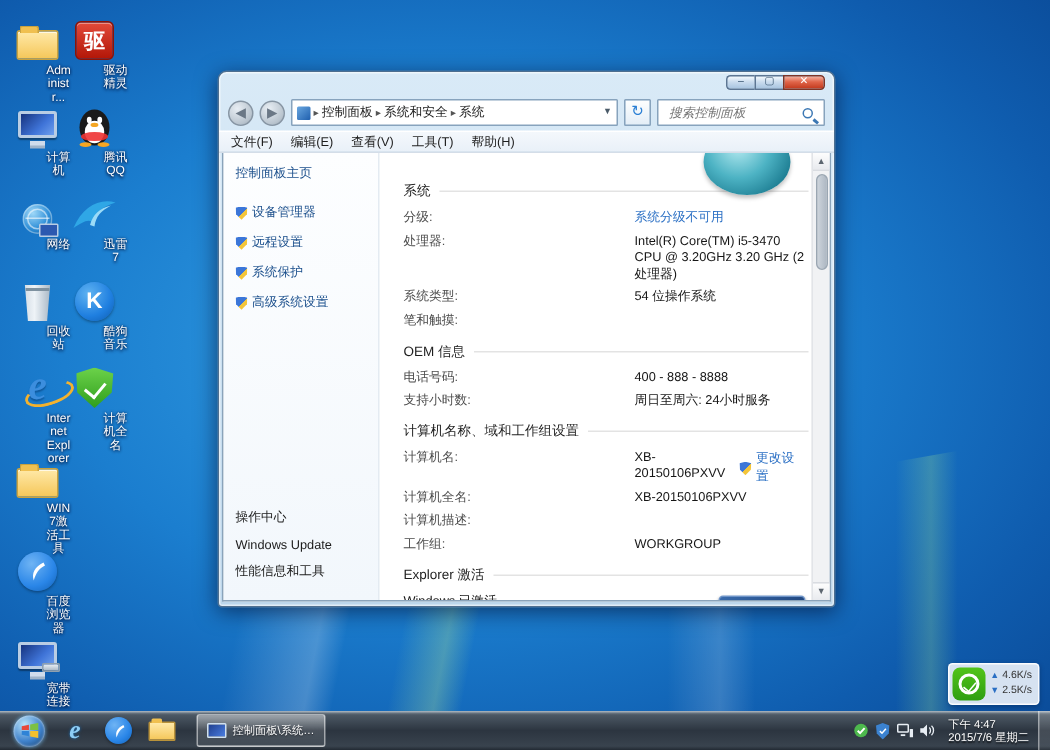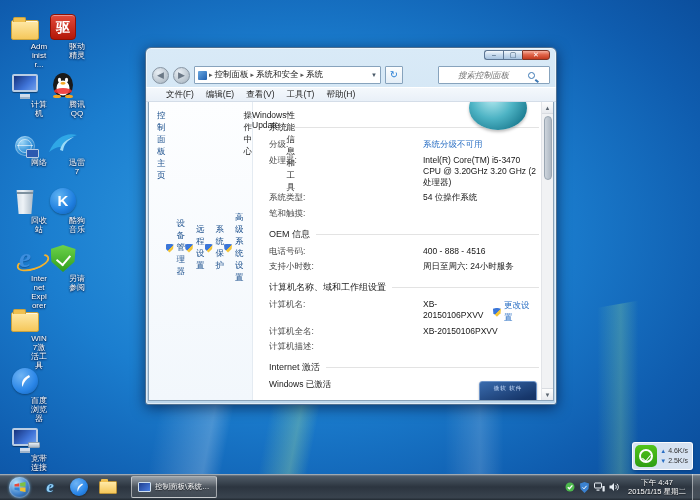"搜索控制面板" .search { margin-left: 31px -> none; padding: 0 19px -> 0 7px }
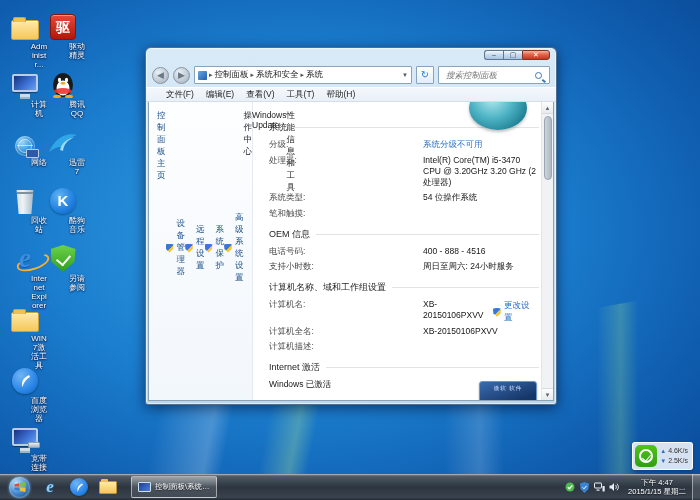"文件(F)" .menubar { padding: 0 20px -> 0 8px }
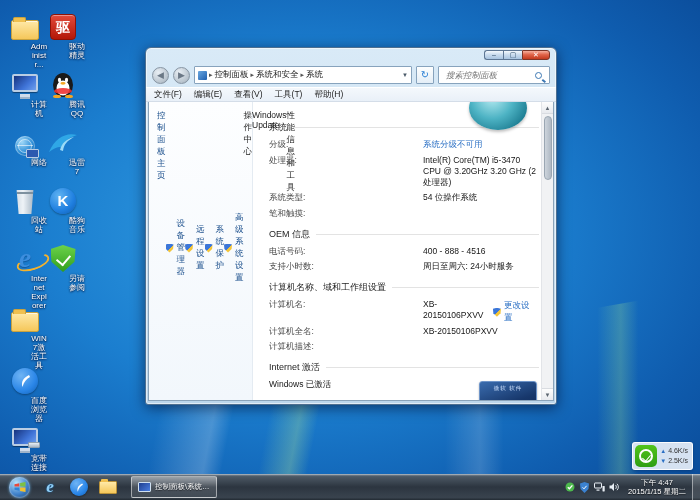"控制面板主页" .sidebar { flex-direction: row -> column }
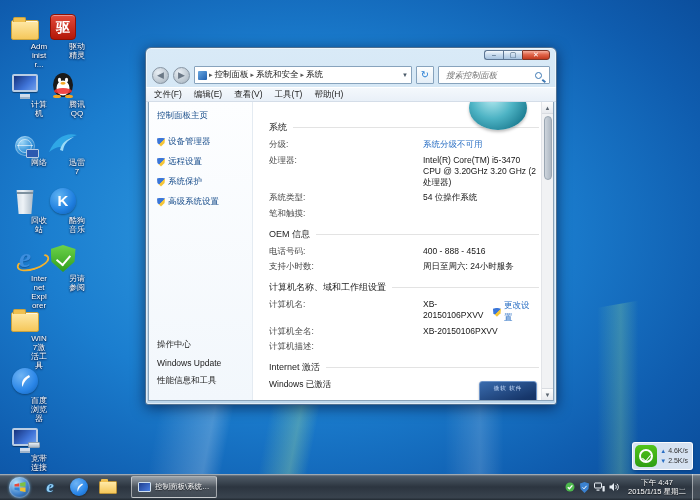"400 - 888 - 4516" span.val { text: 4516 -> 8888 }
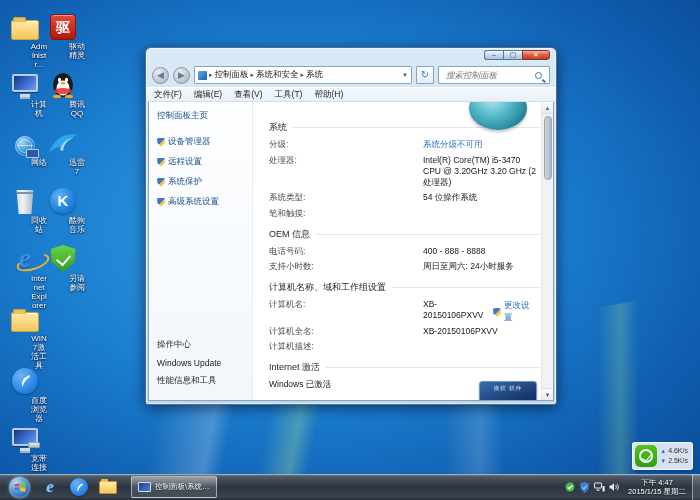"另请参阅" div.ilabel { text: 另请参阅 -> 计算机全名 }
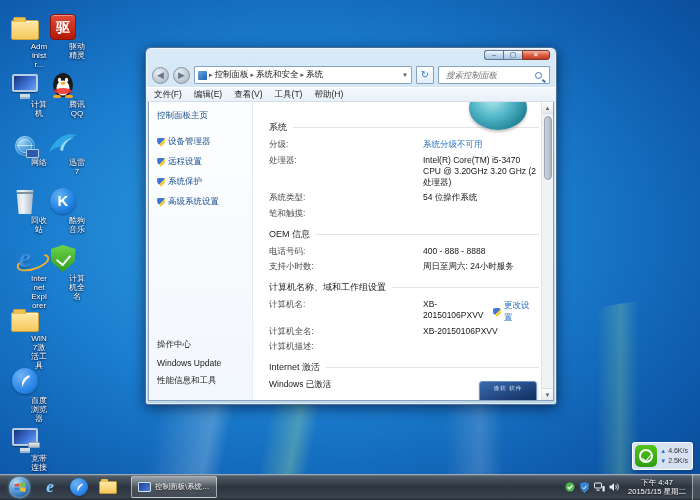"工作组:" div.row { html: none -> <div> <span>工作组:</span> <span>WORKGROUP</span> </div> }
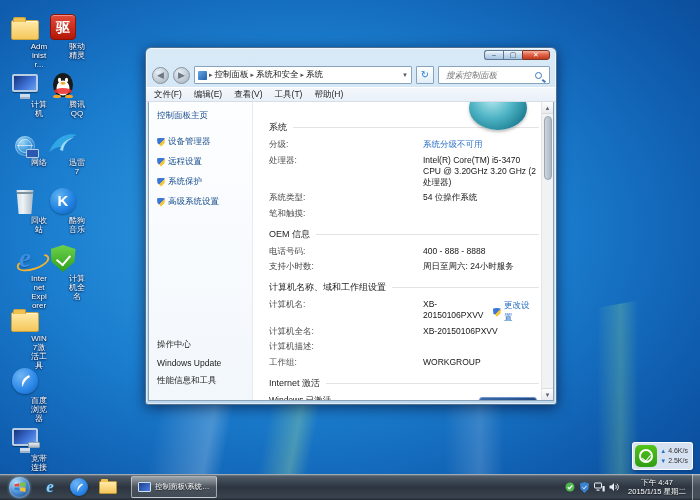"Internet 激活" span { text: Internet -> Explorer }
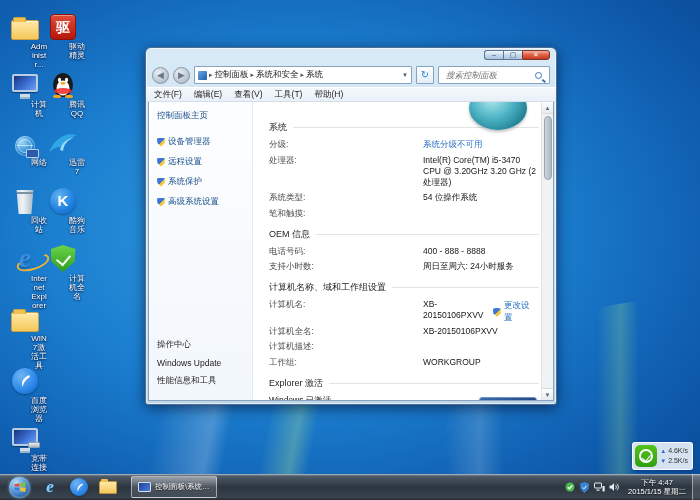"下午 4:47" .clock { text-align: center -> left }
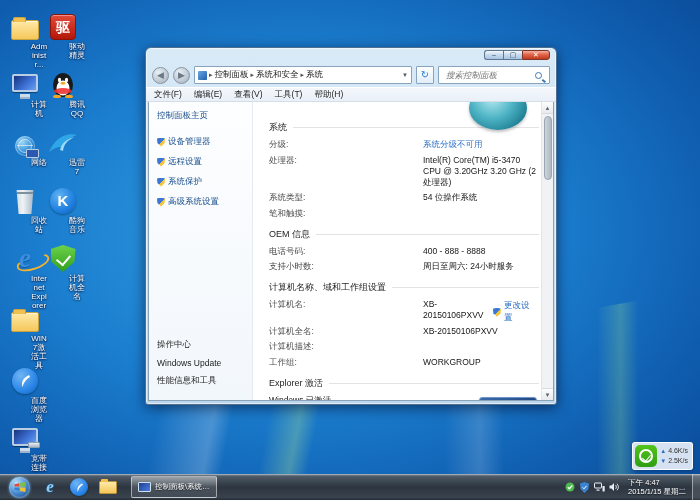"2015/1/15 星期二" div { text: 2015/1/15 -> 2015/7/6 }
